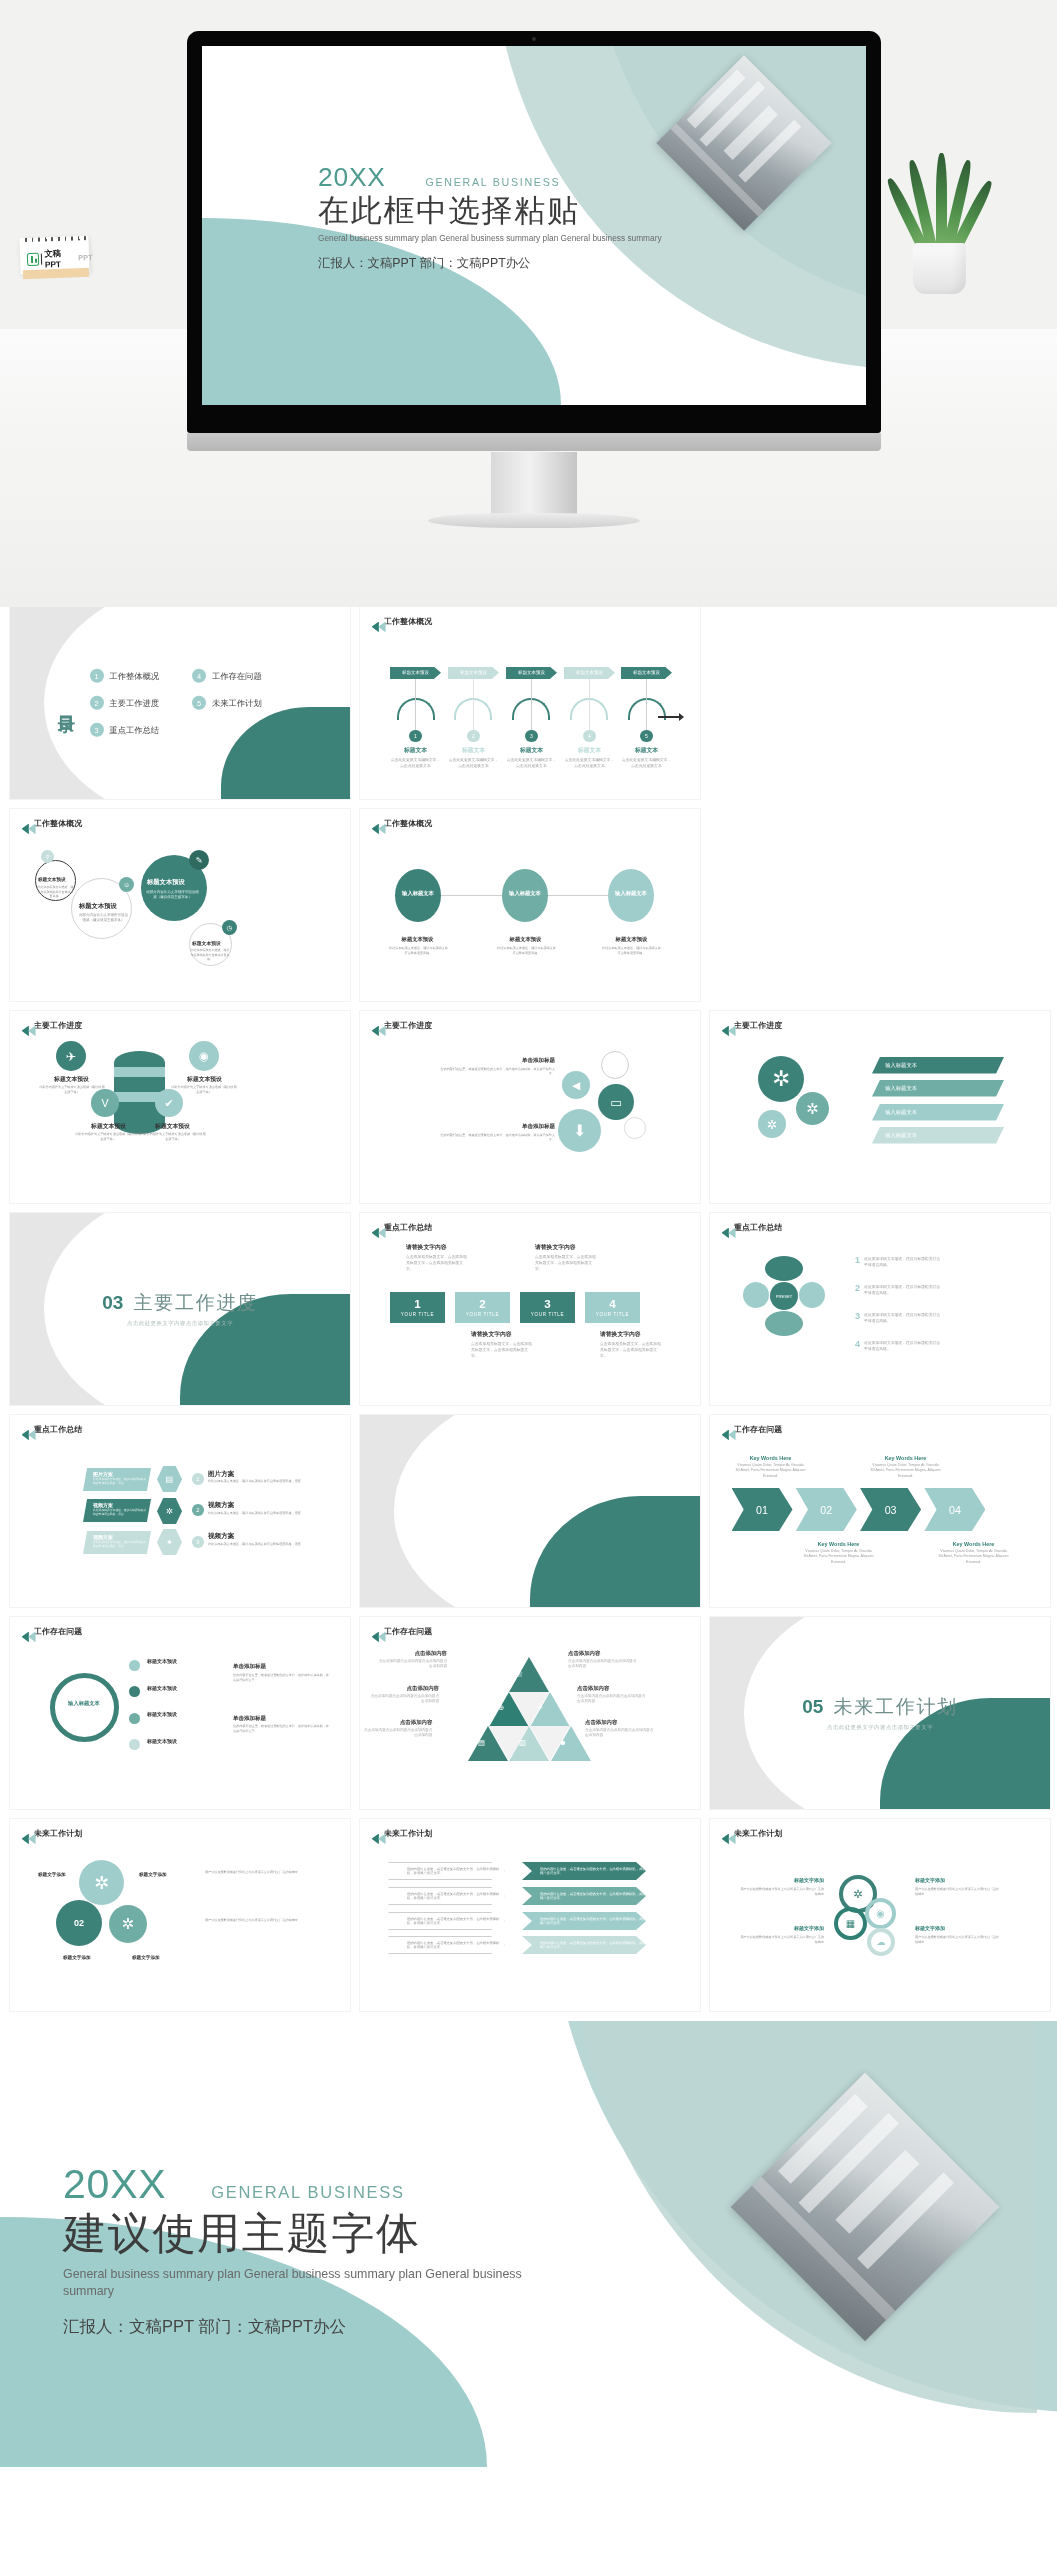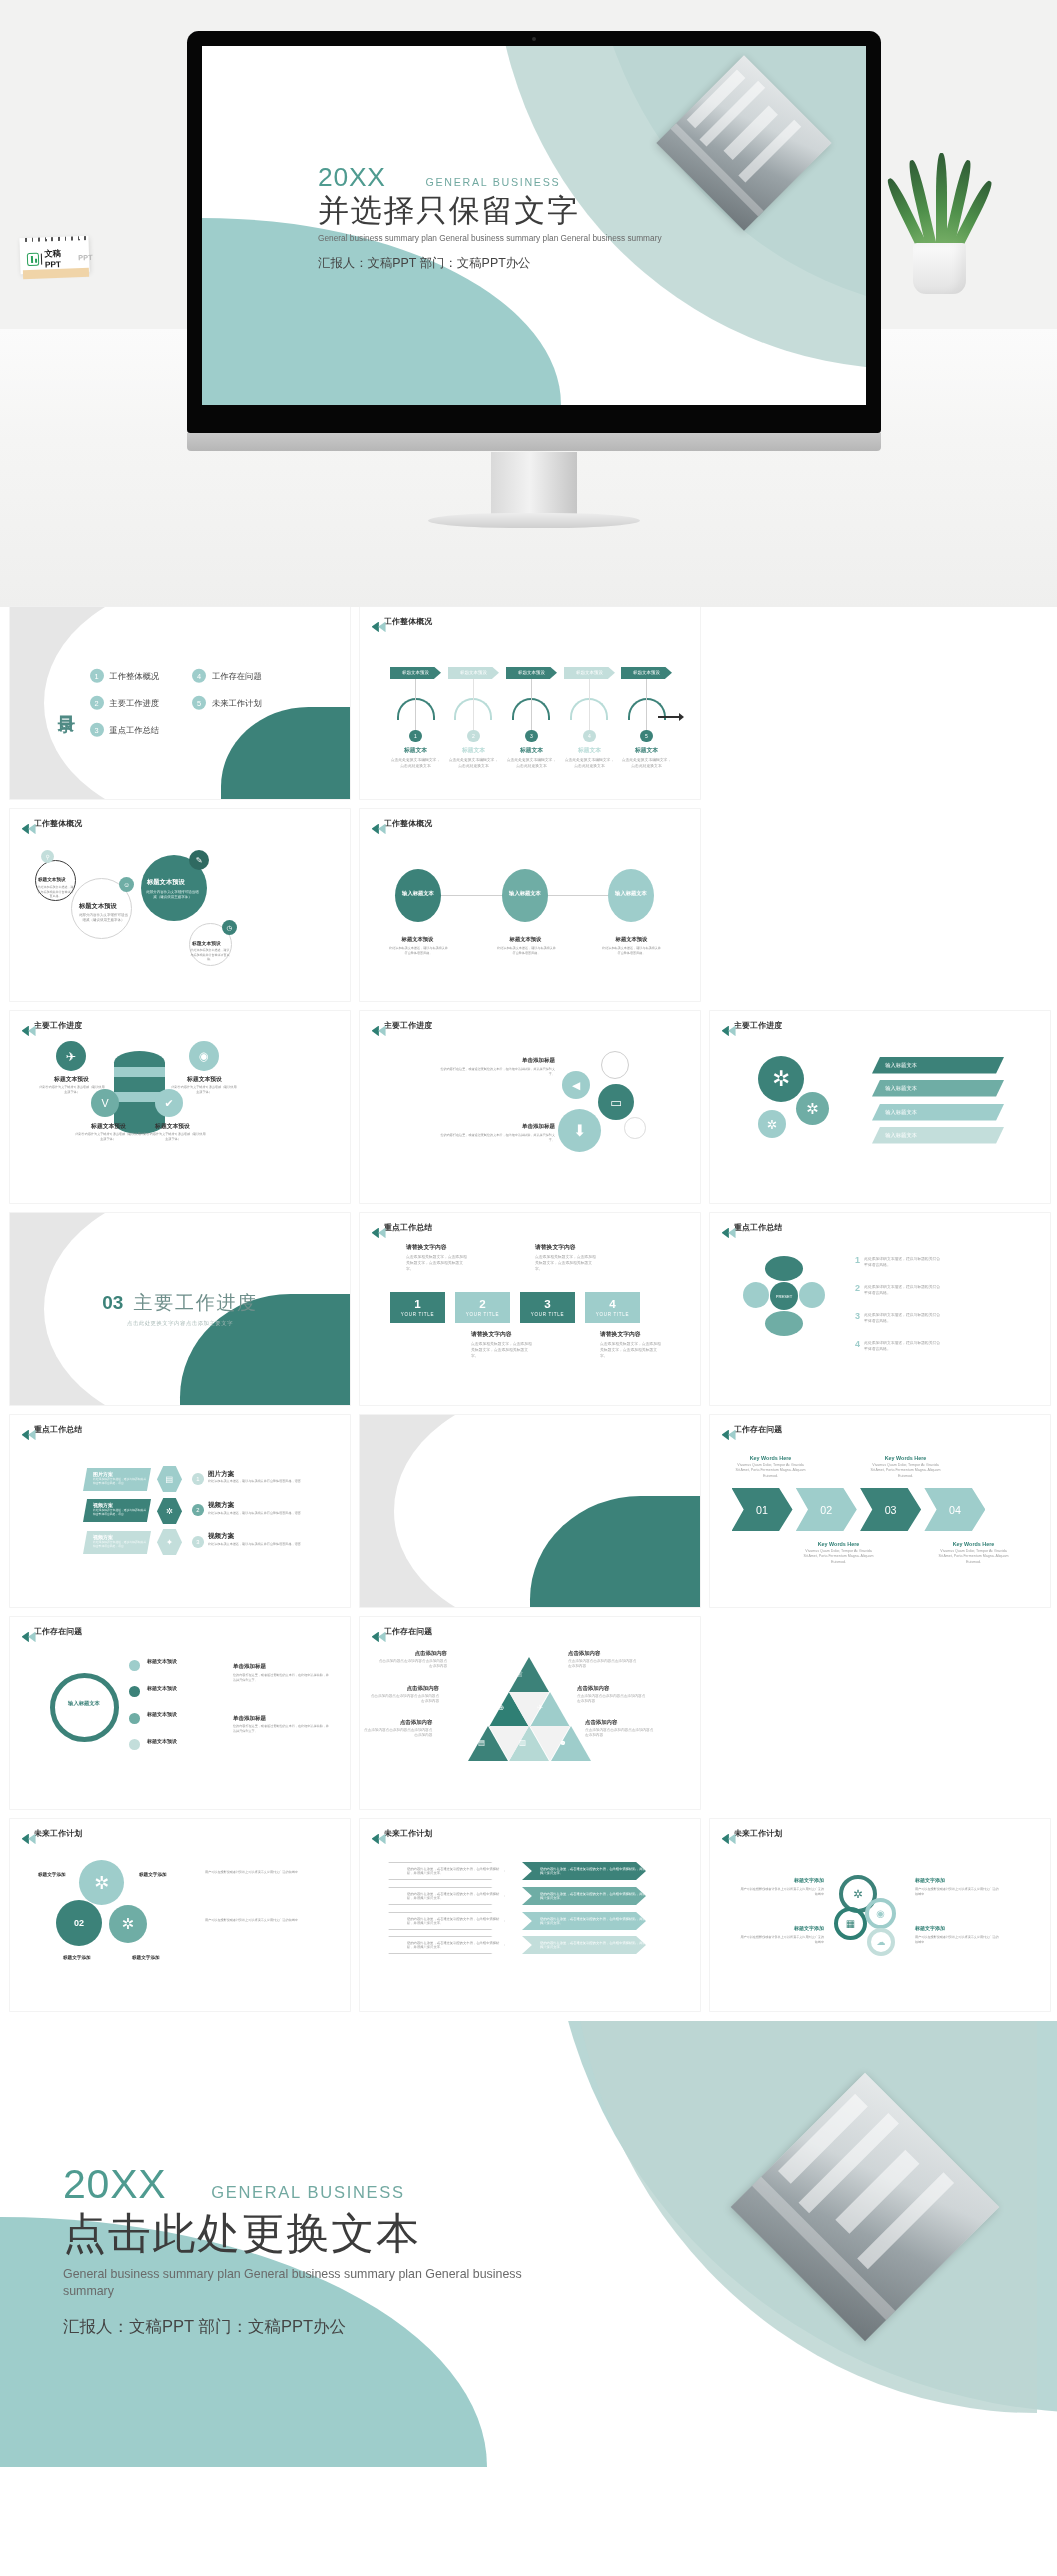"并选择只保留文字" div.tw-main { text: 并选择只保留文字 -> 在此框中选择粘贴 }
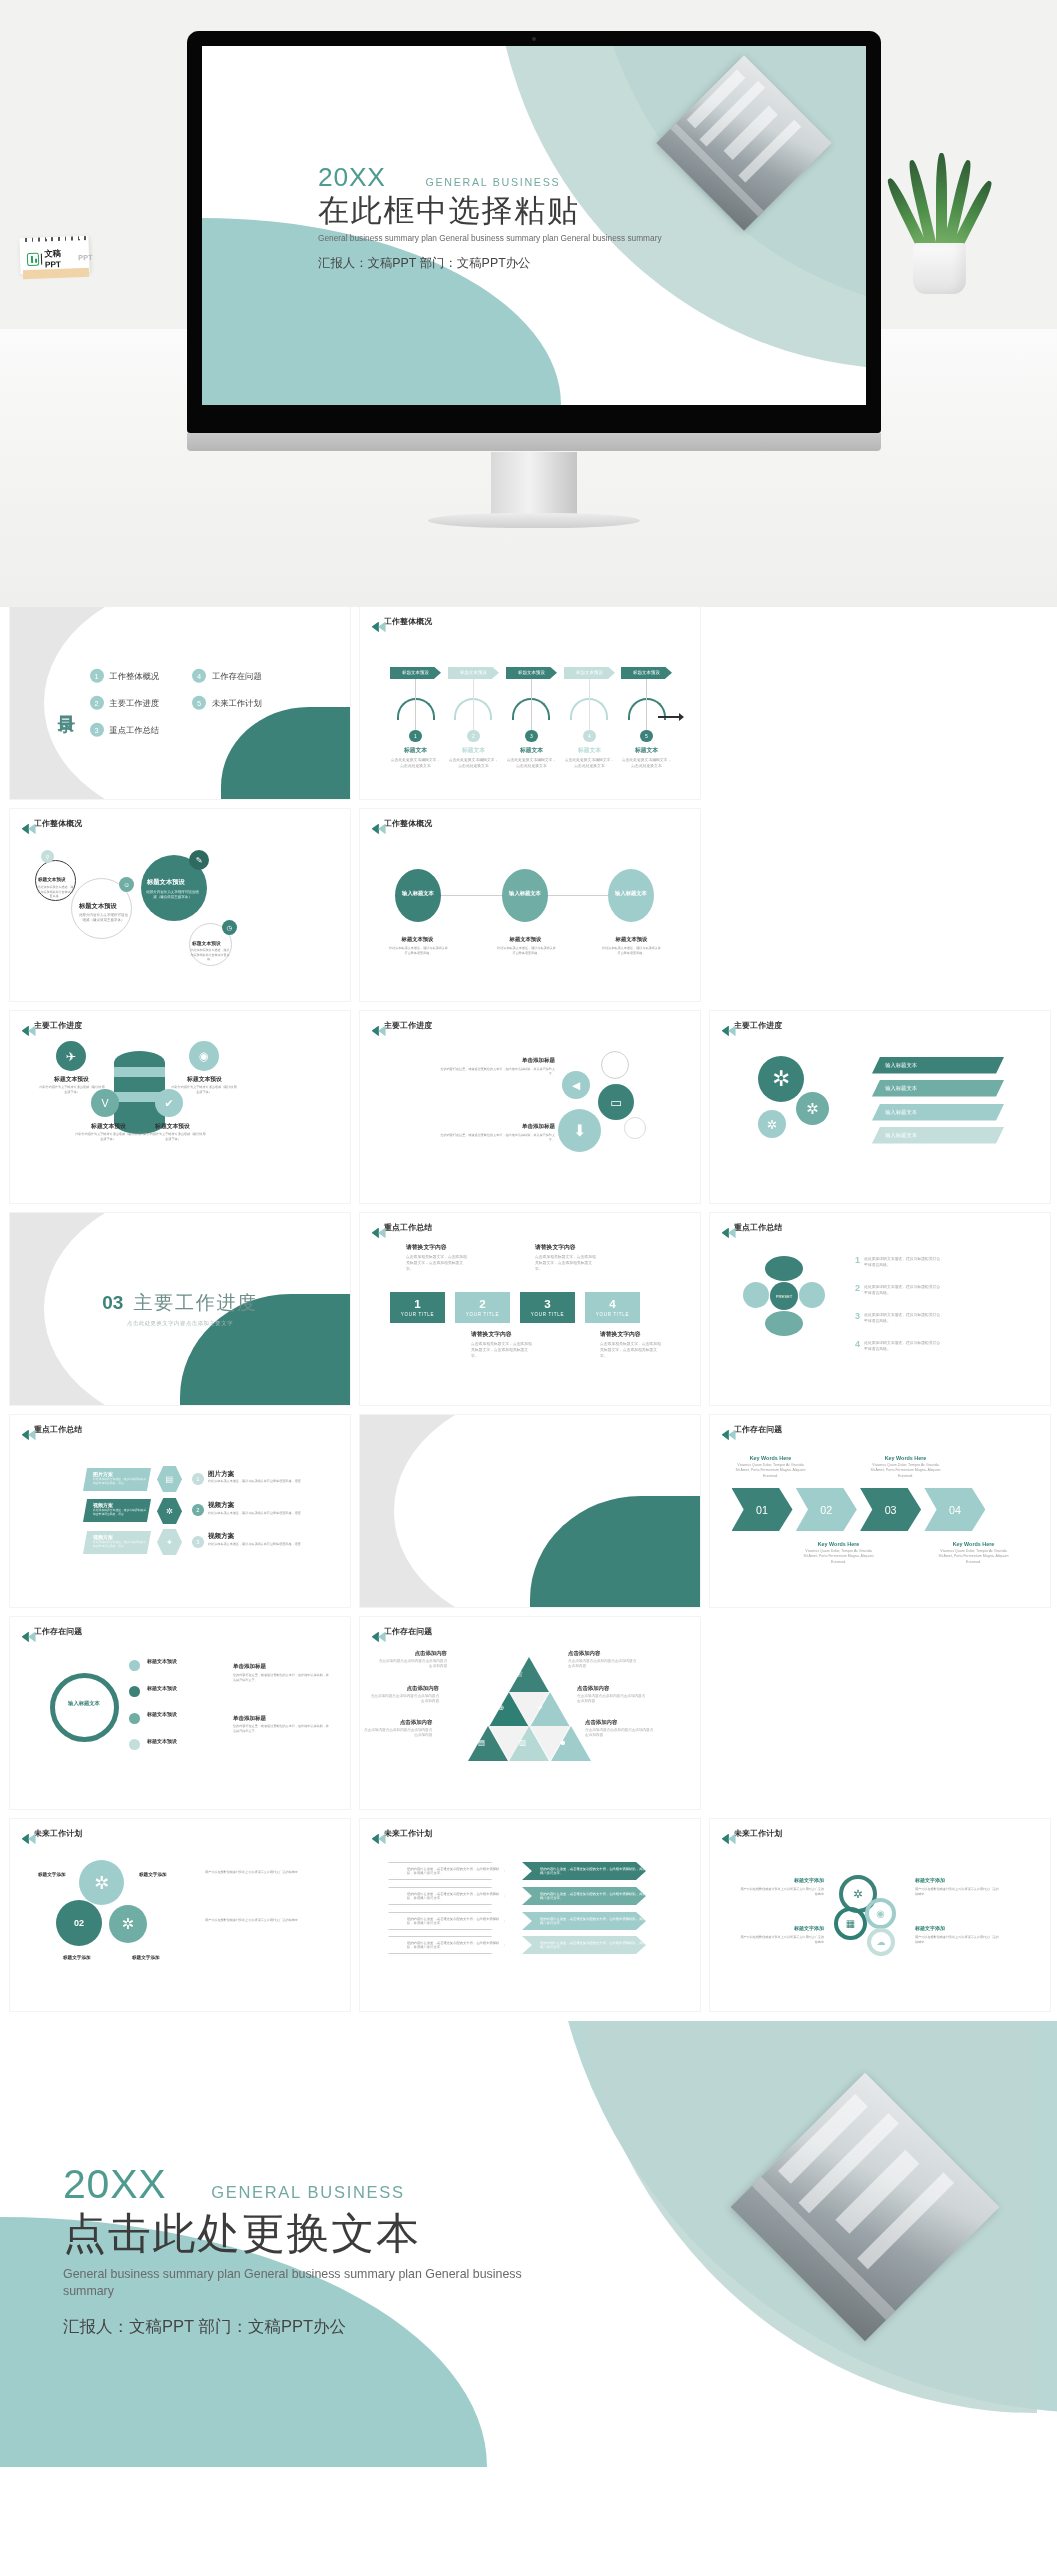"05 未来工作计划" div.thumb { html: none -> <div> <div></div> <div></div> <div></div> <div></div> <div></div> <div> <span>05</span> <span>未来工作计划</span> <div>点击此处更换文字内容点击添加主要文字</div> </div> </div> }
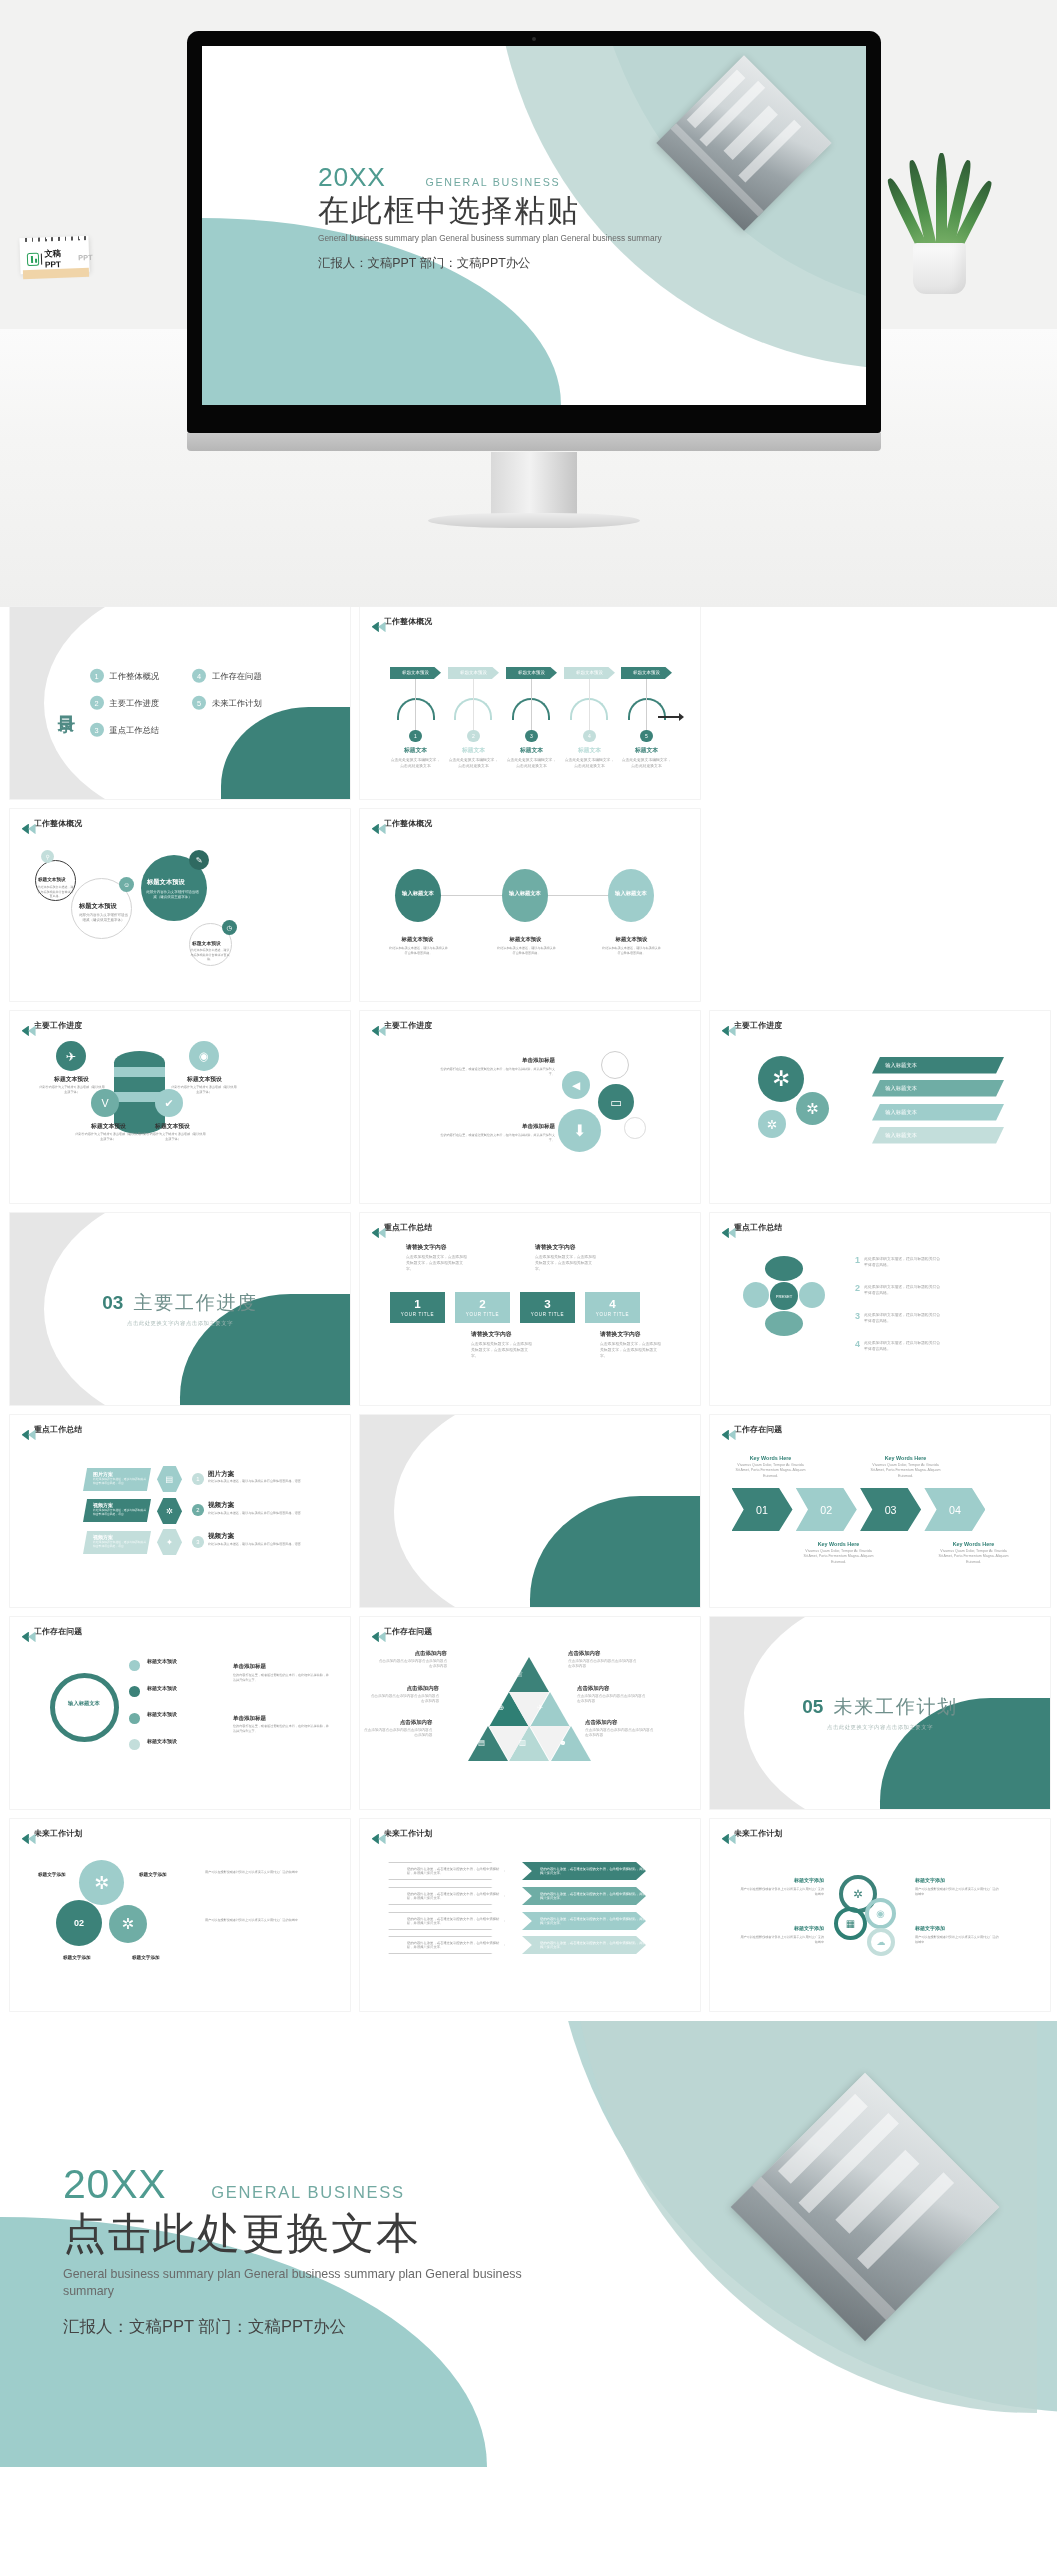"点击此处更换文本" div.tw-main { text: 点击此处更换文本 -> 建议使用主题字体 }
